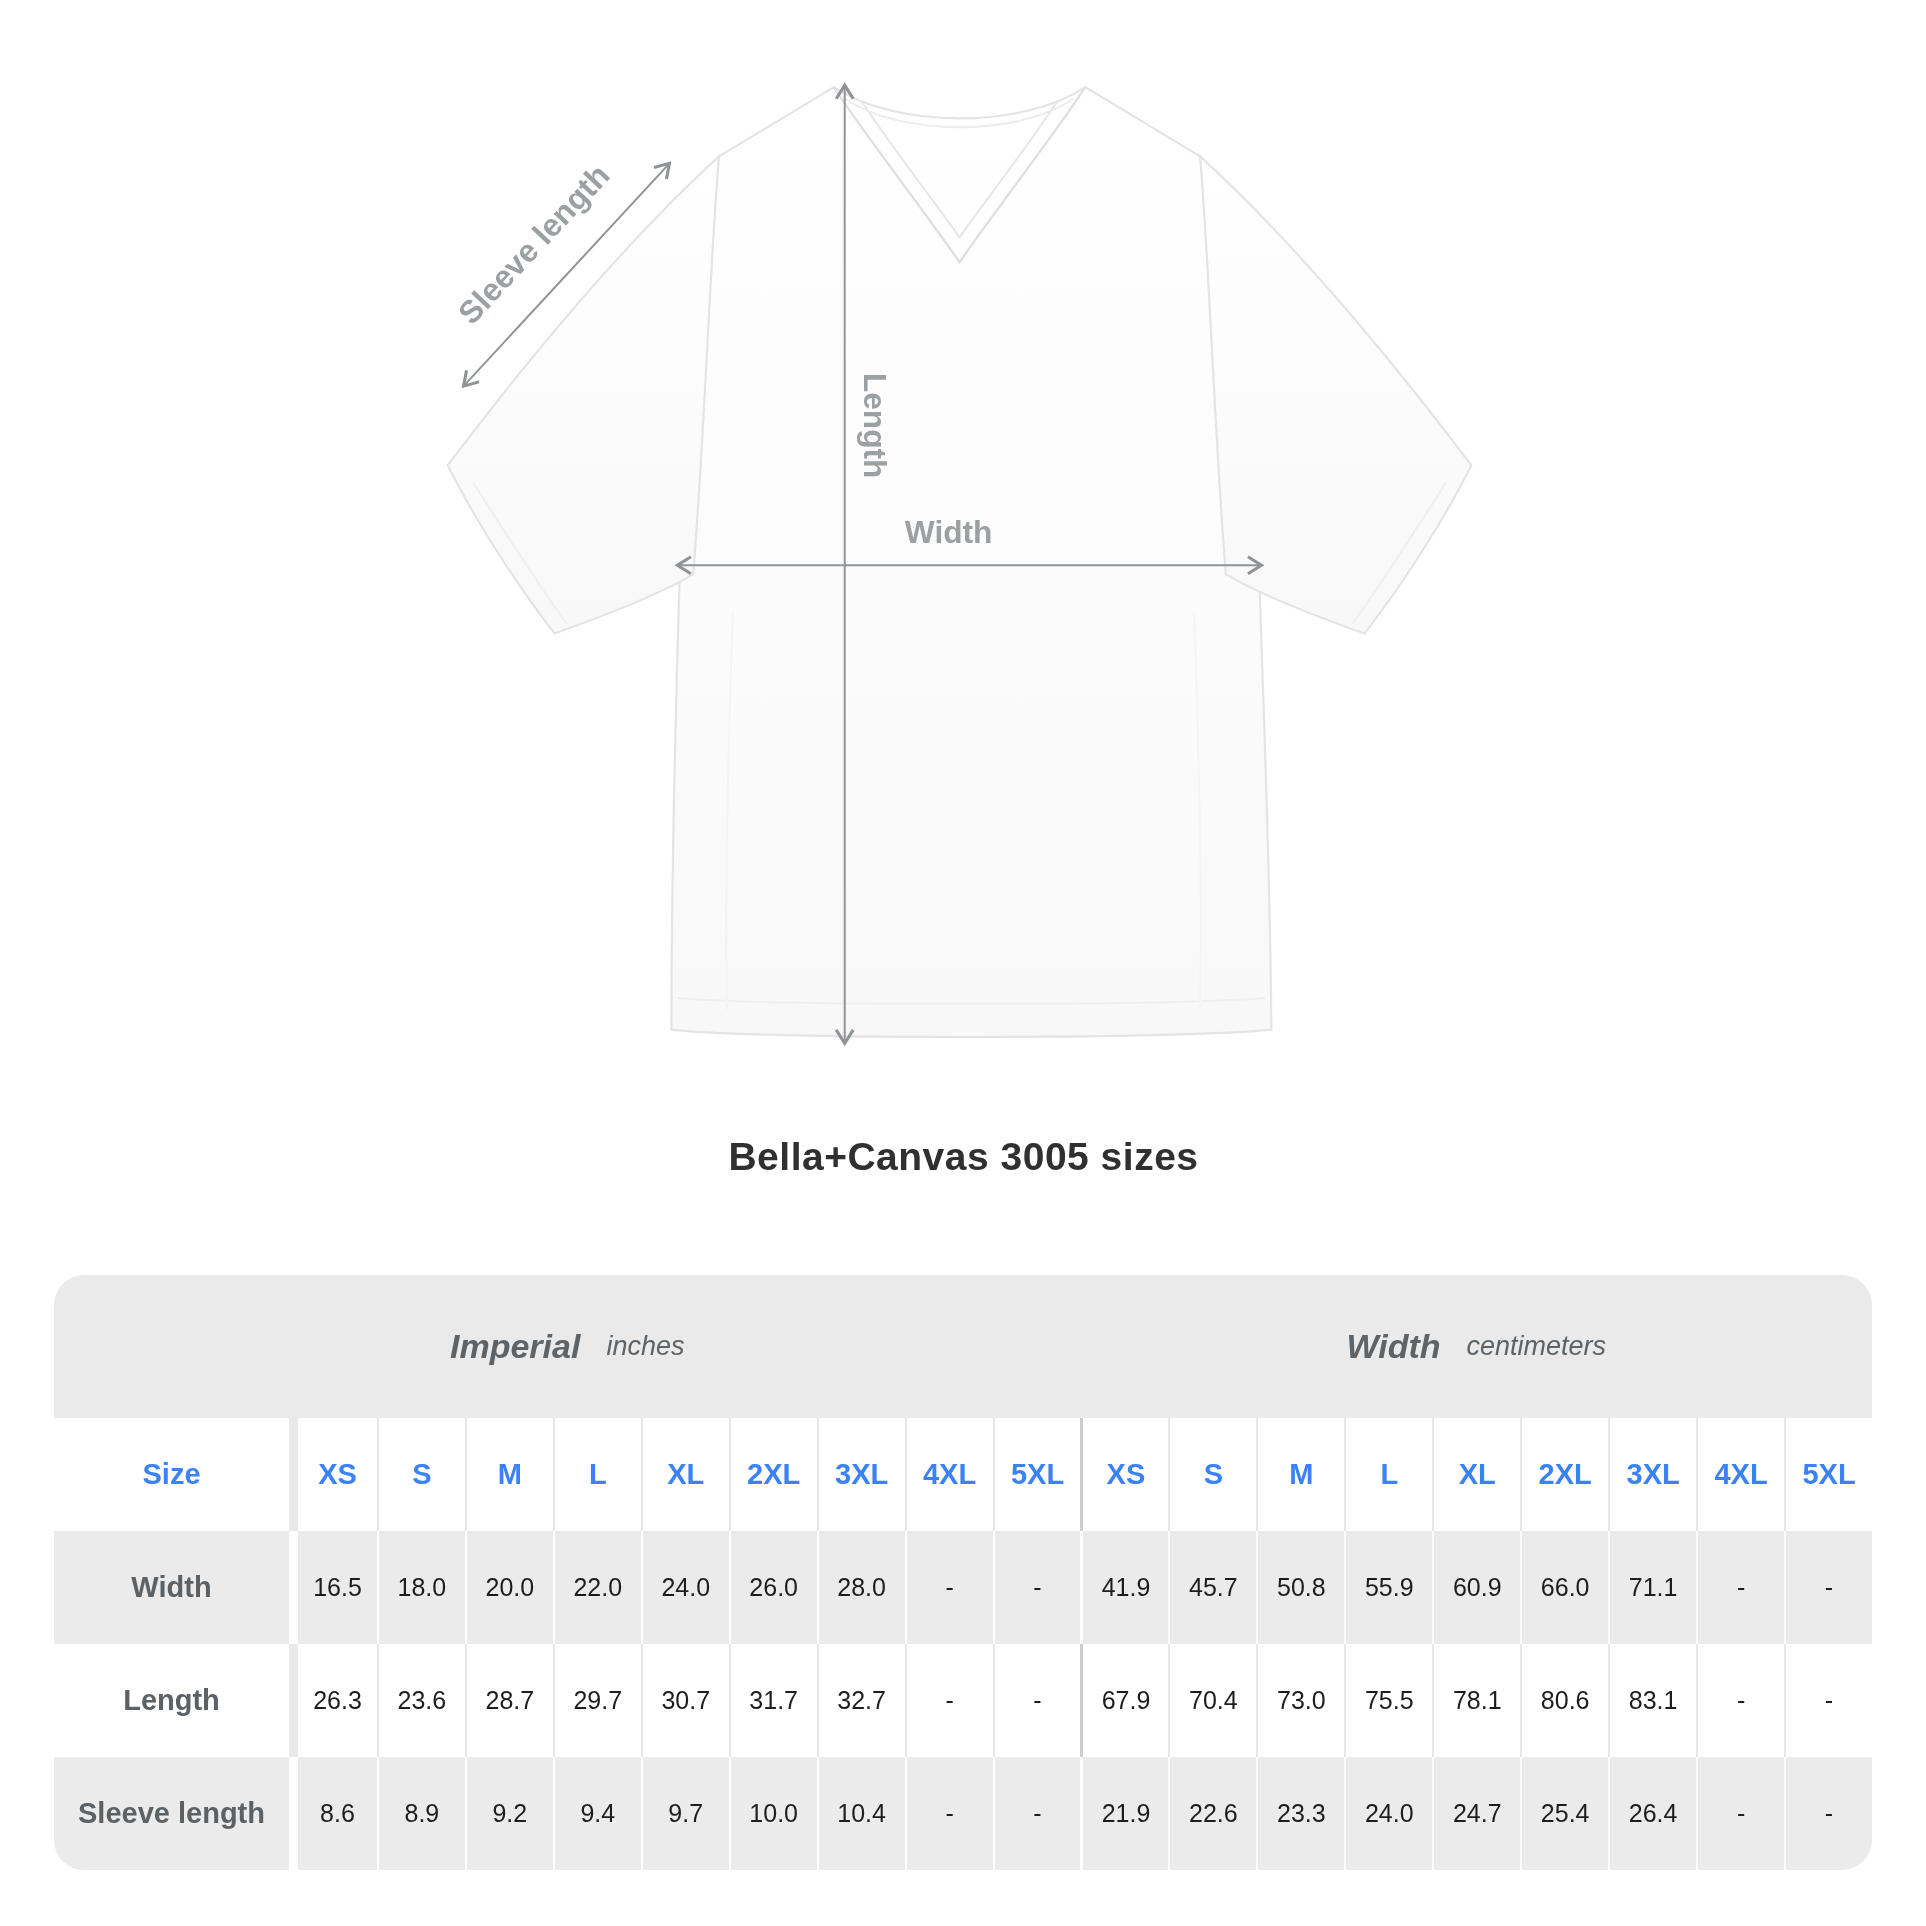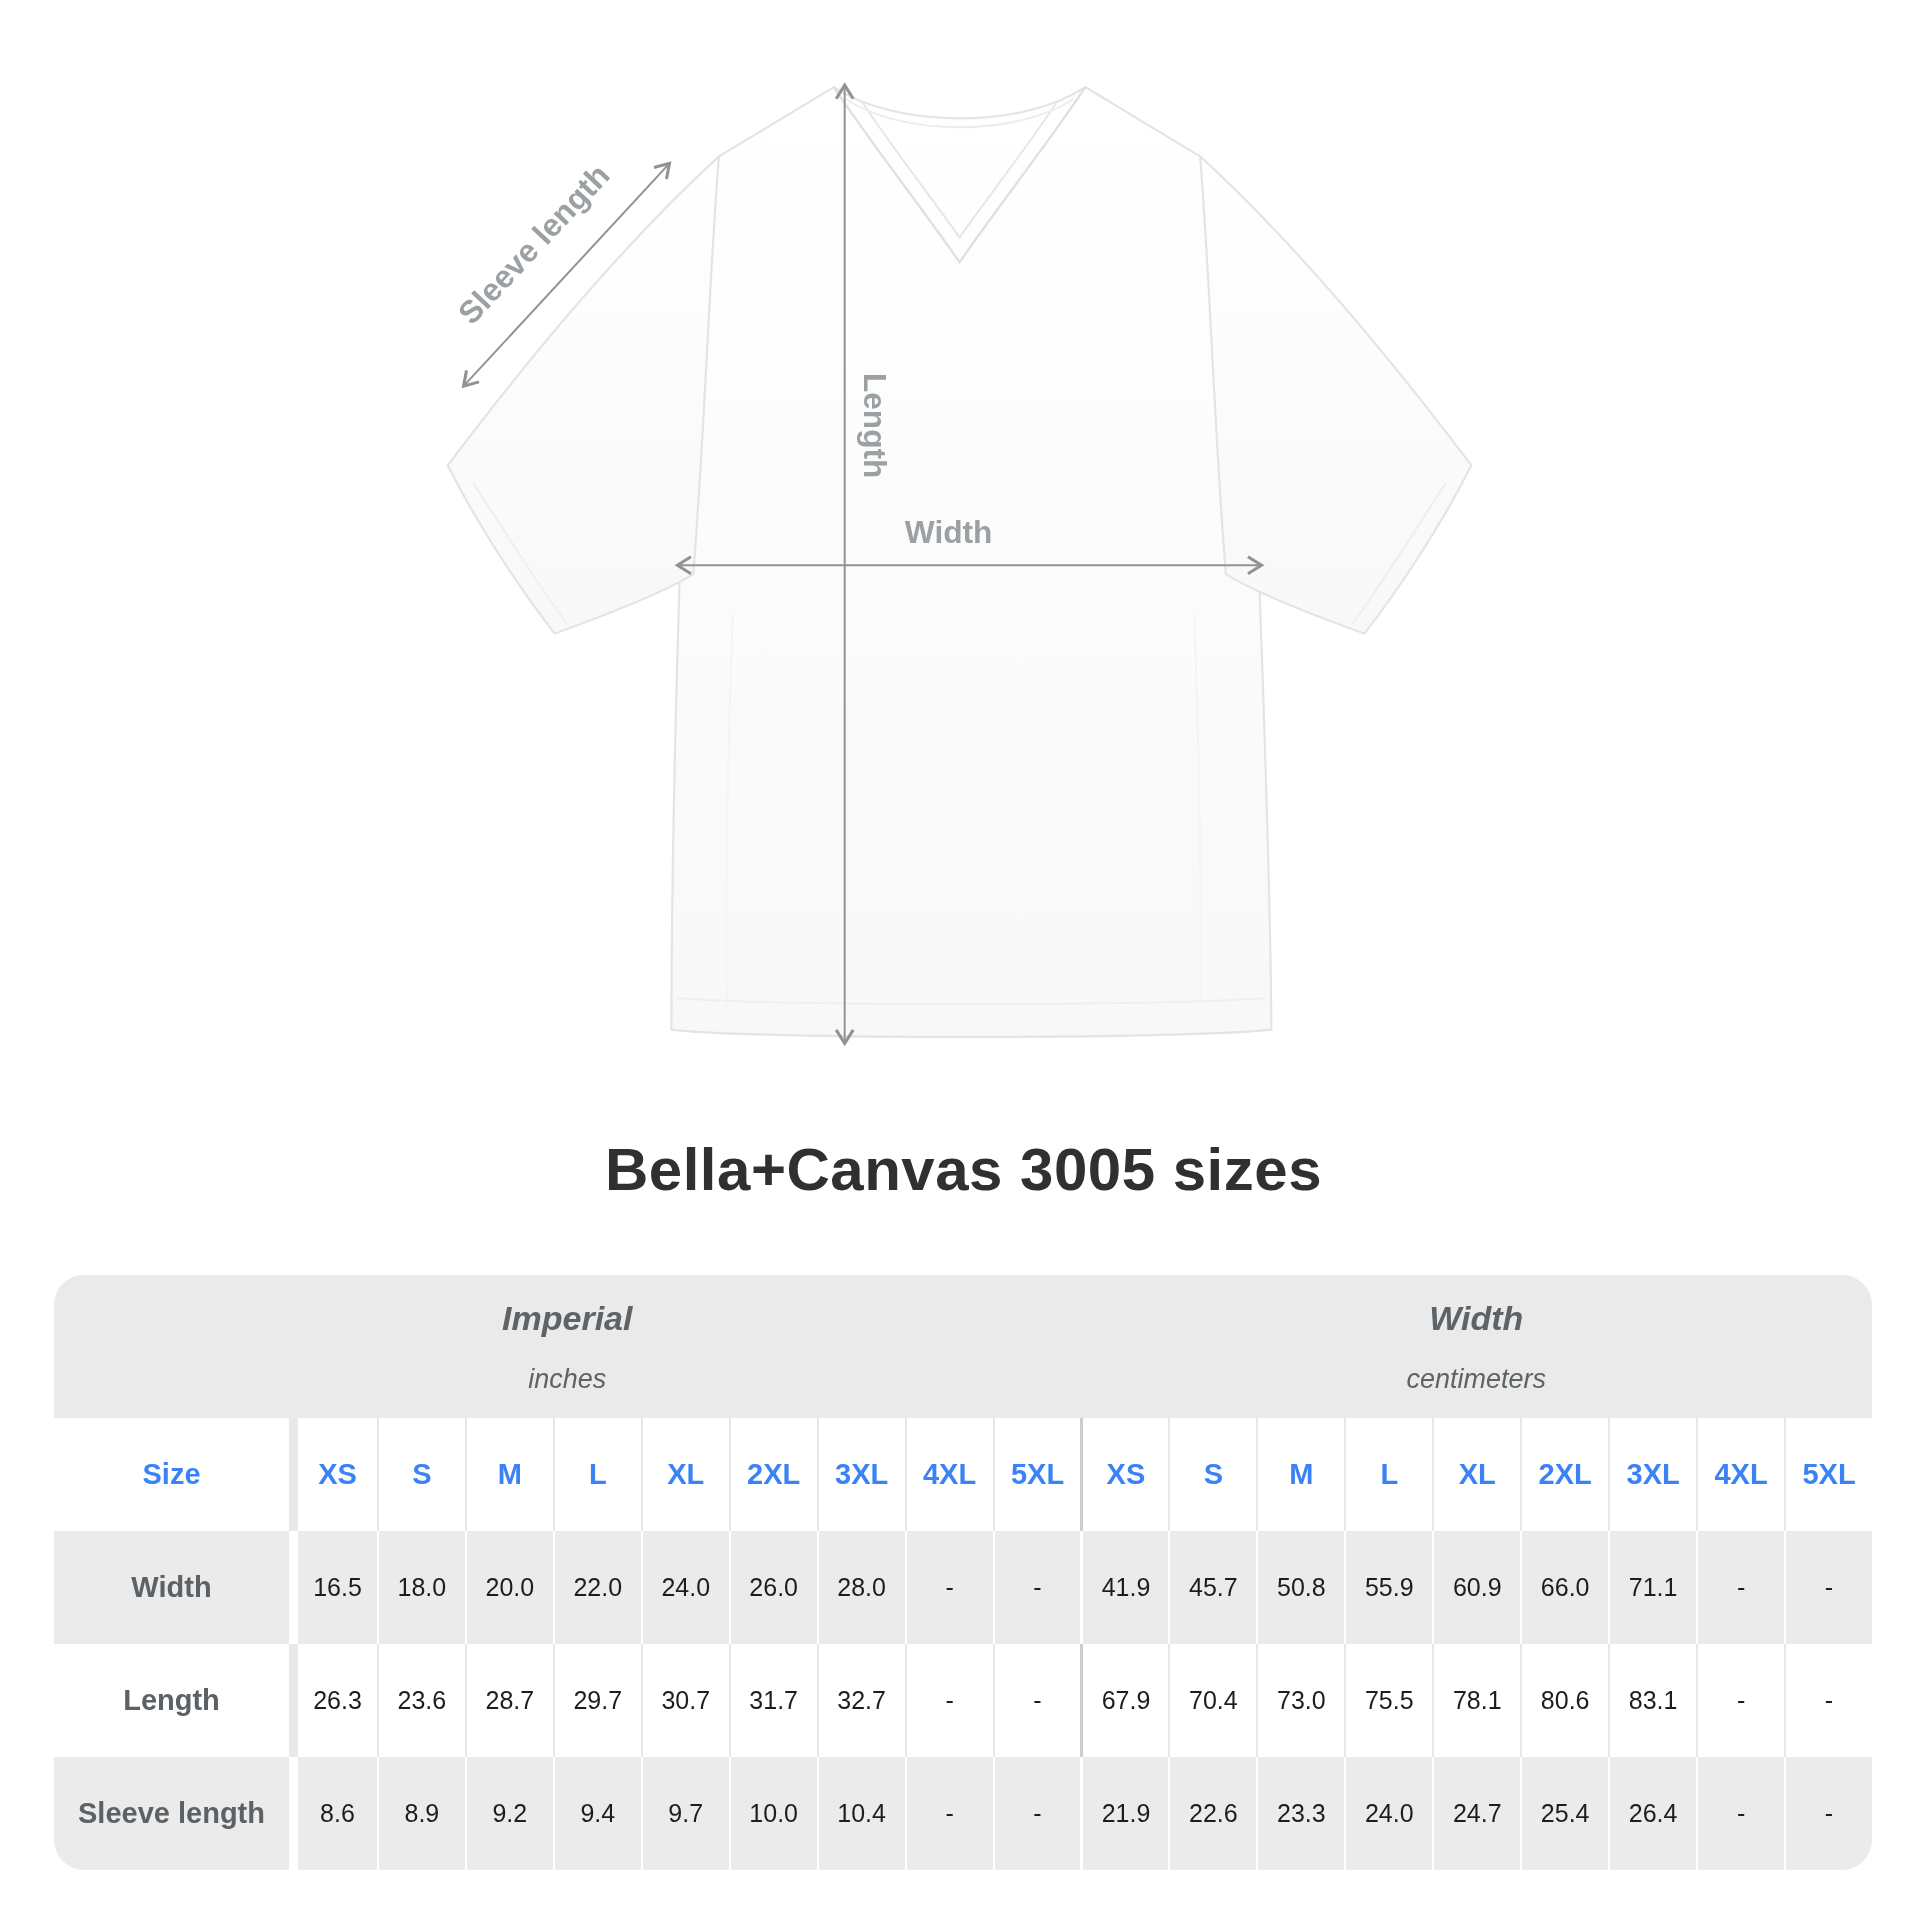"Bella+Canvas 3005 sizes" .title { font-size: 60px -> 39px }
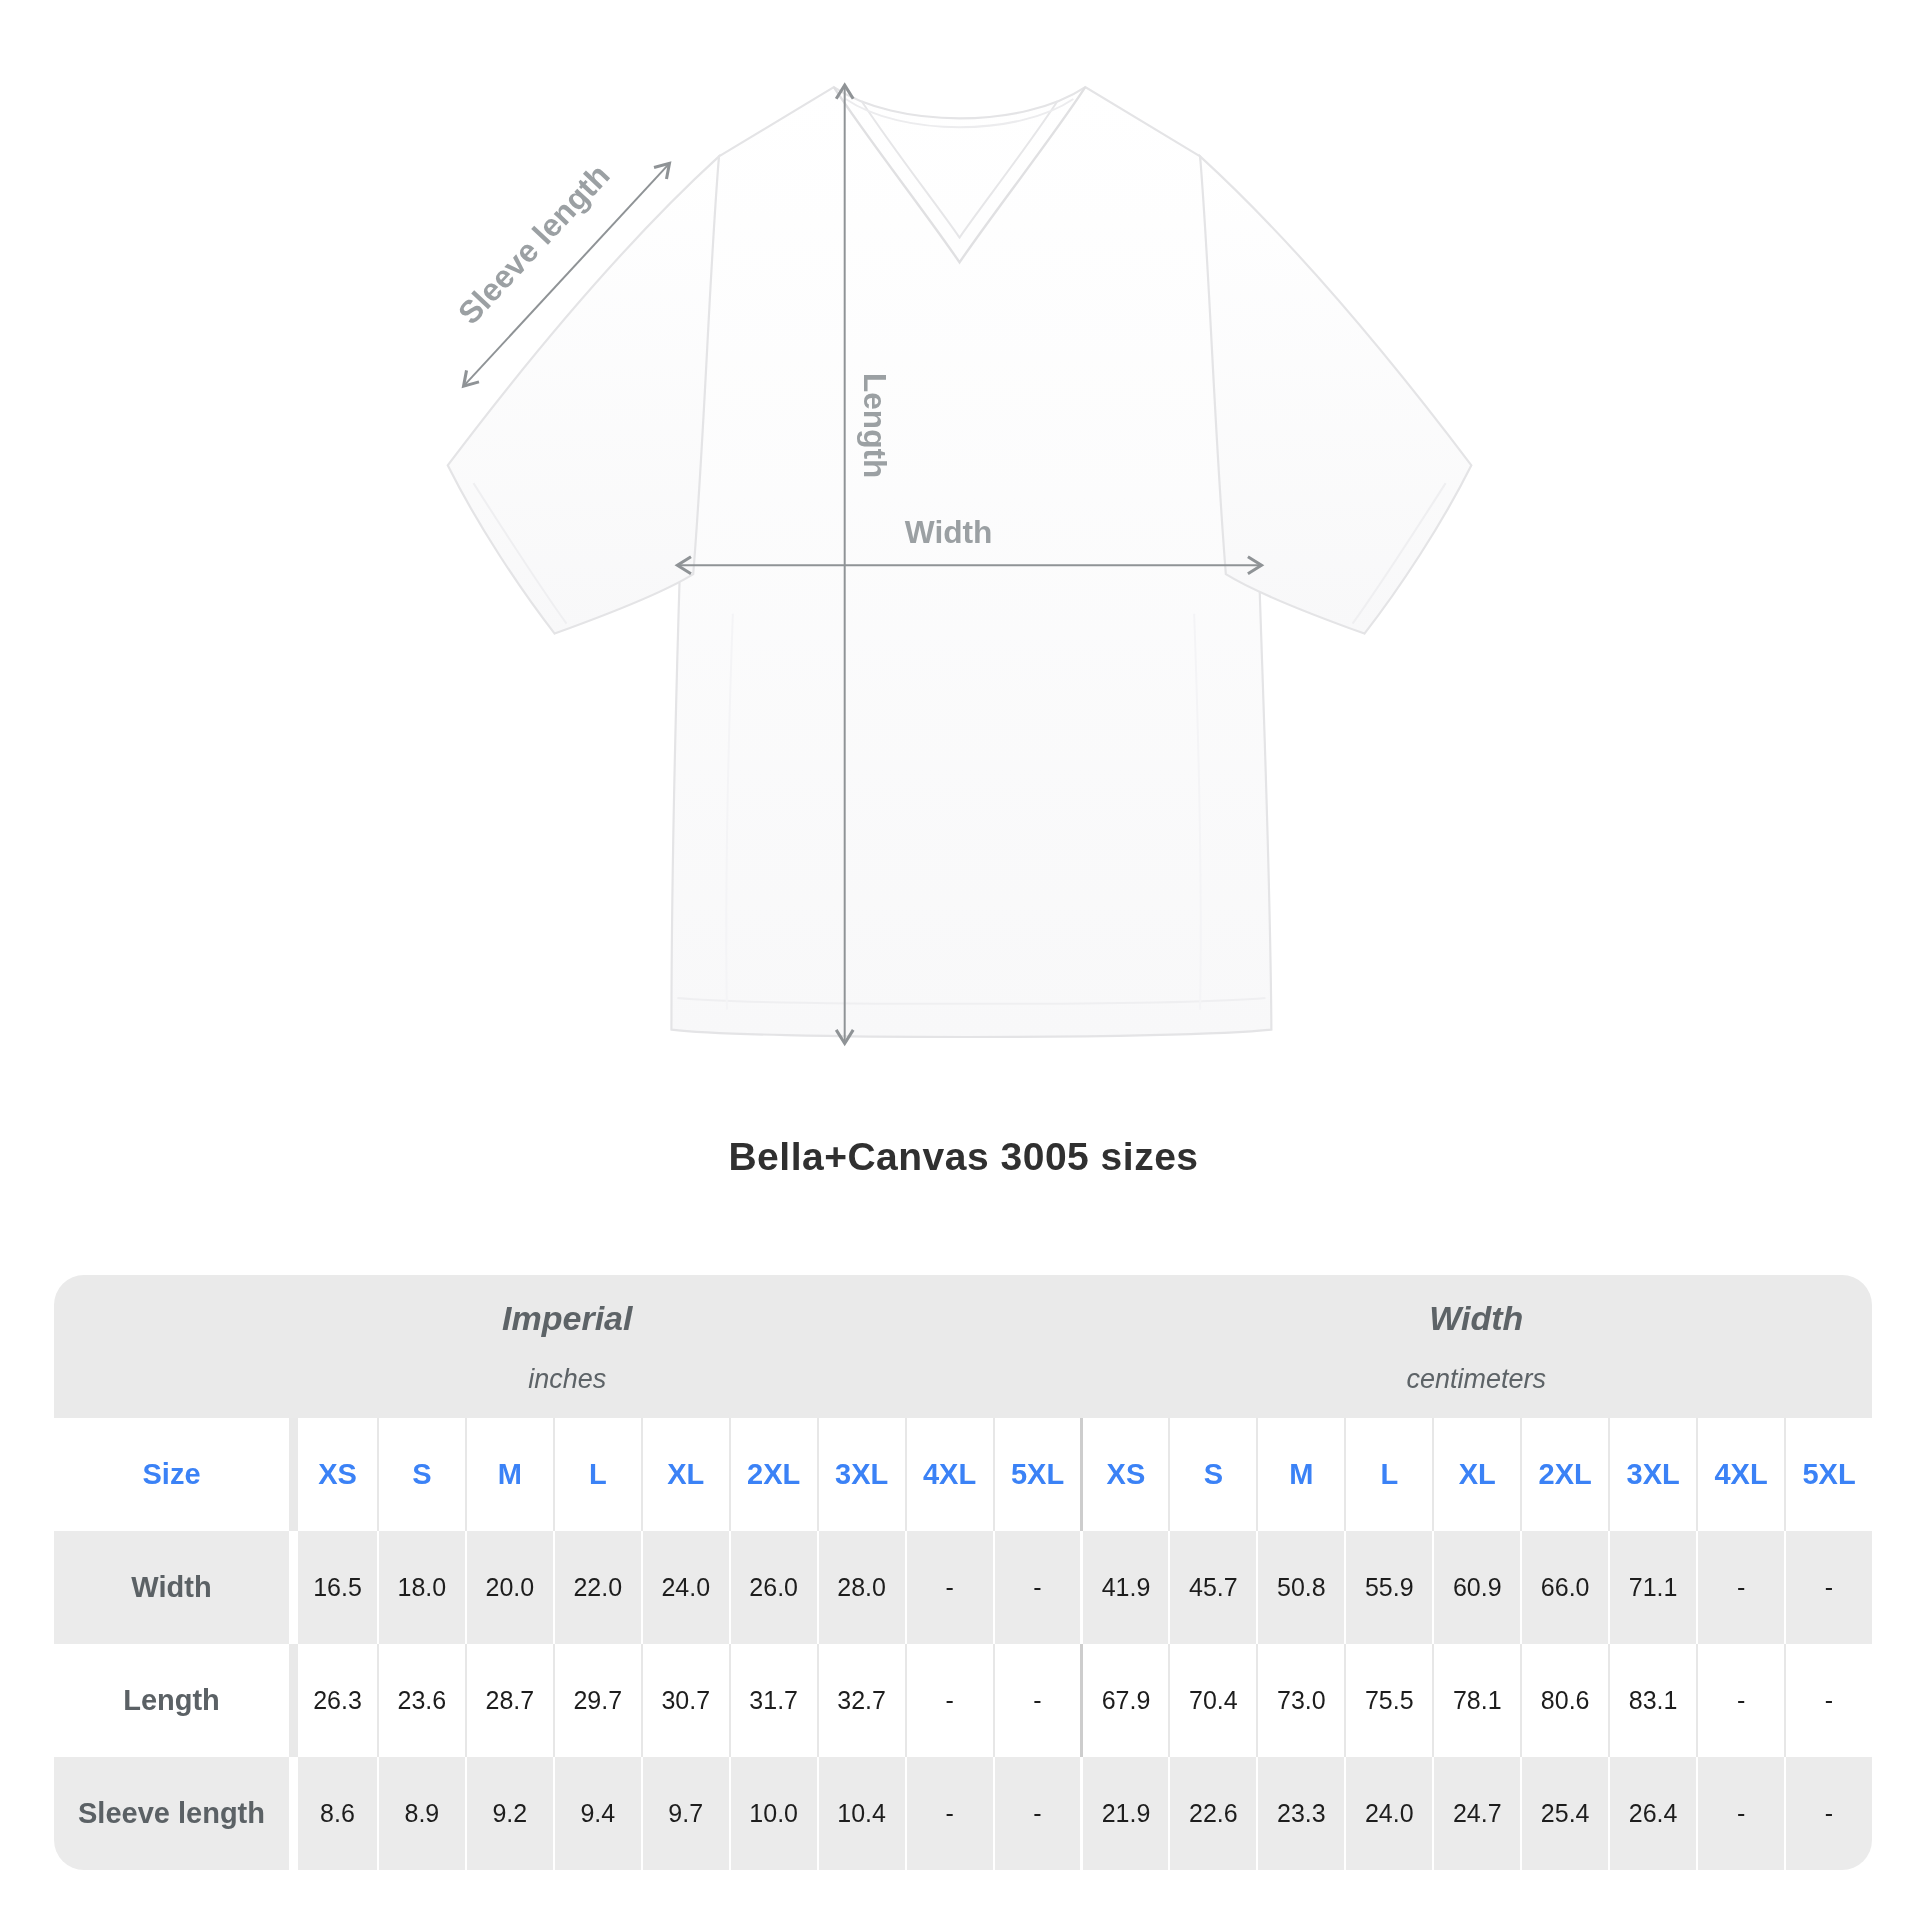"Imperial" .band { flex-direction: column -> none }
